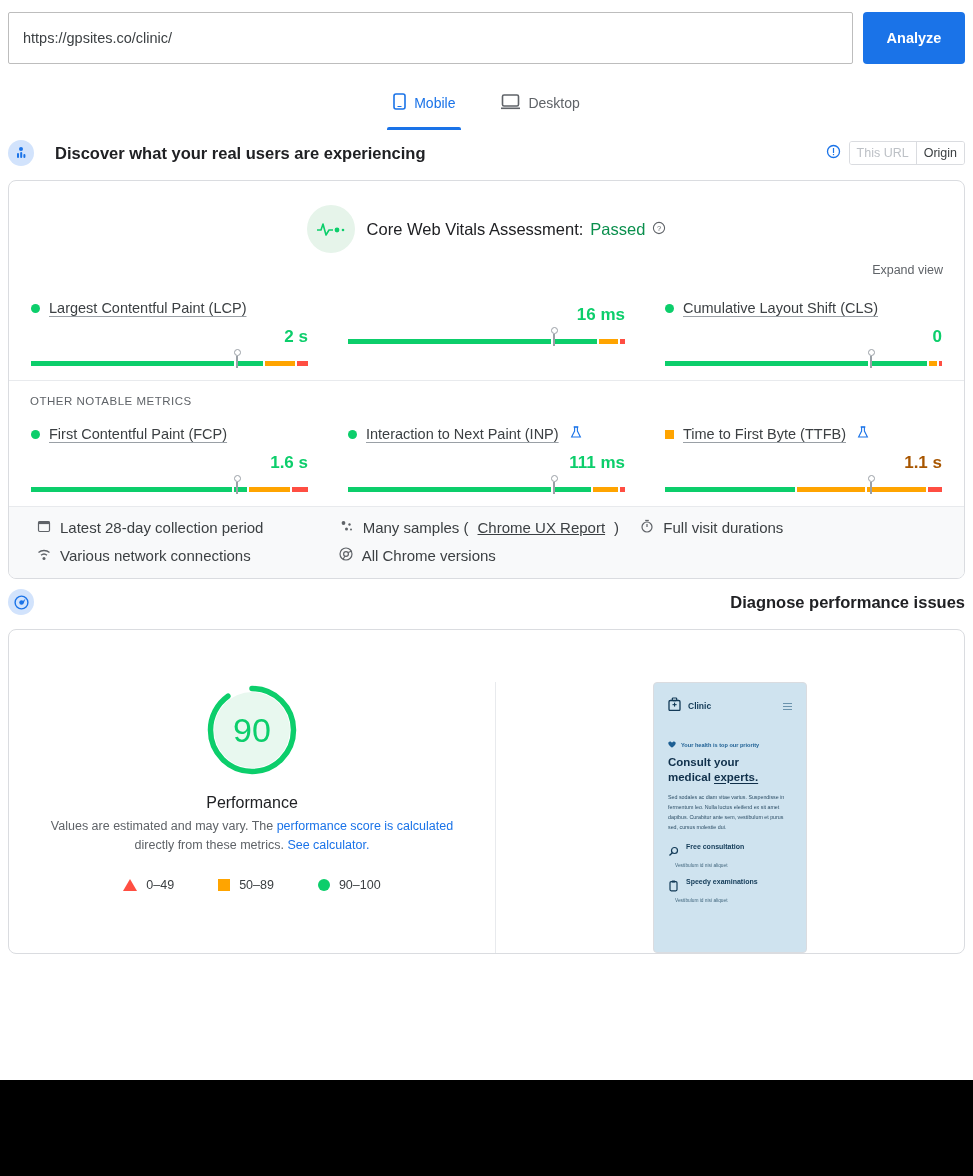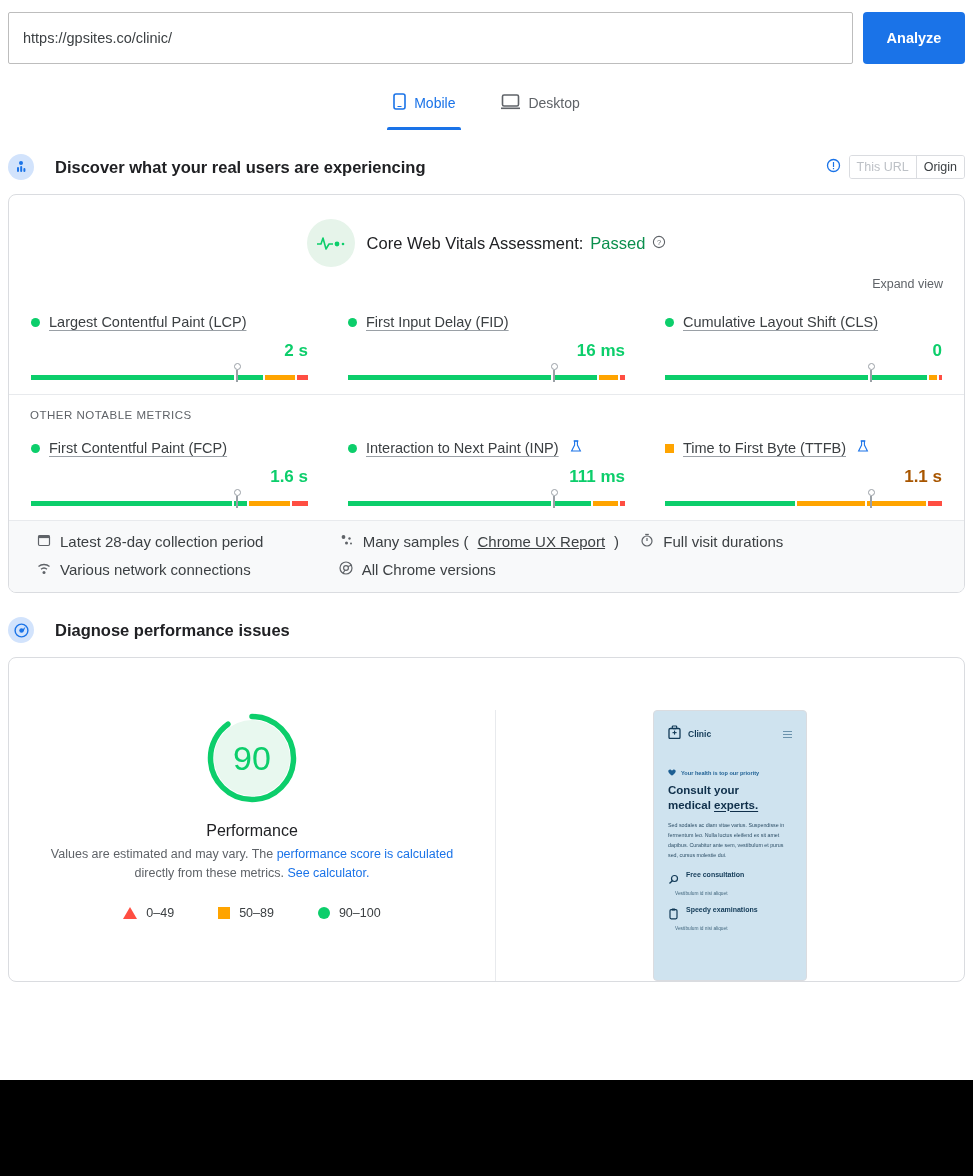"Discover what your real users" .section-head { justify-content: none -> space-between; margin-top: 20px -> 6px }
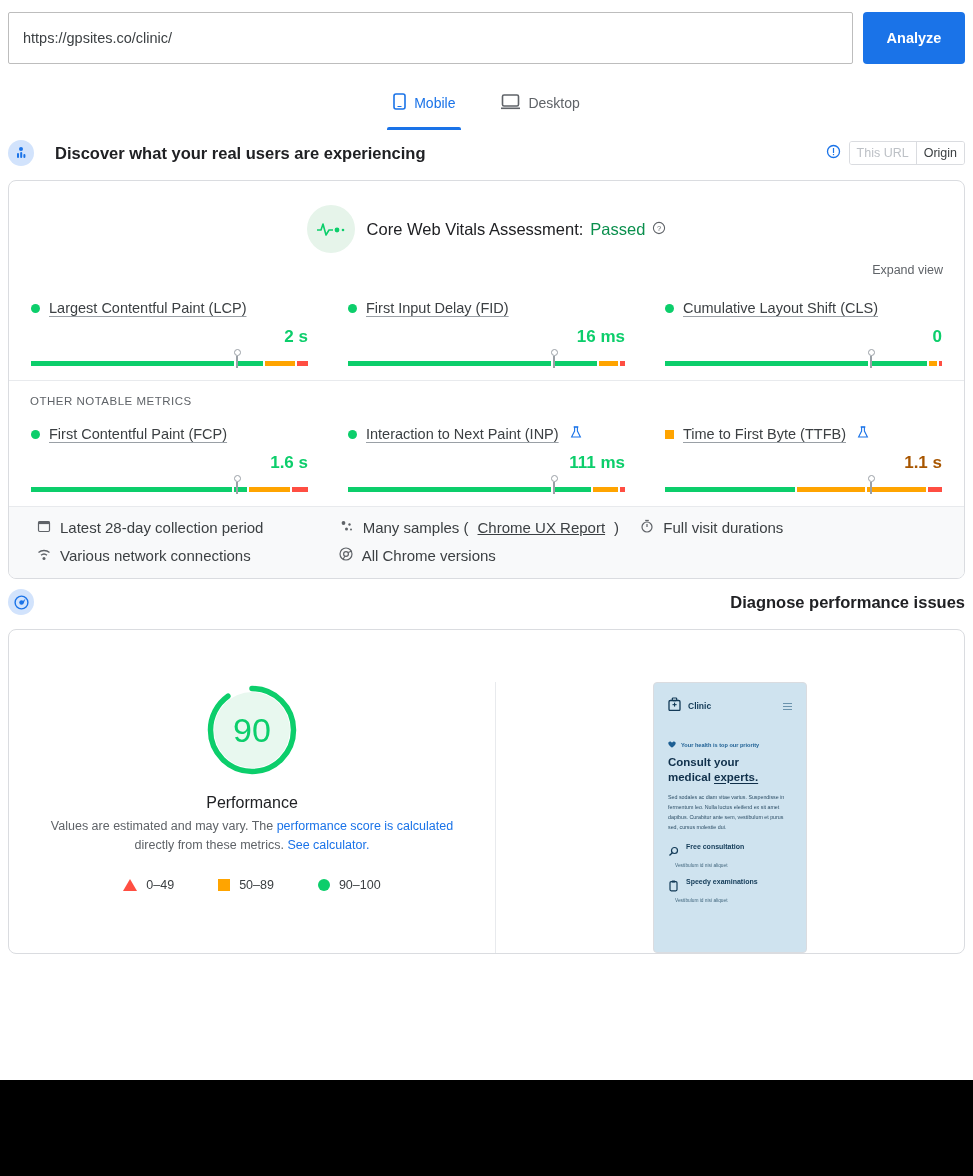"First Input Delay (FID)" div.metric-title { html: <div> <span></span> <span>First Input Delay (FID)</span> </div> -> none }
